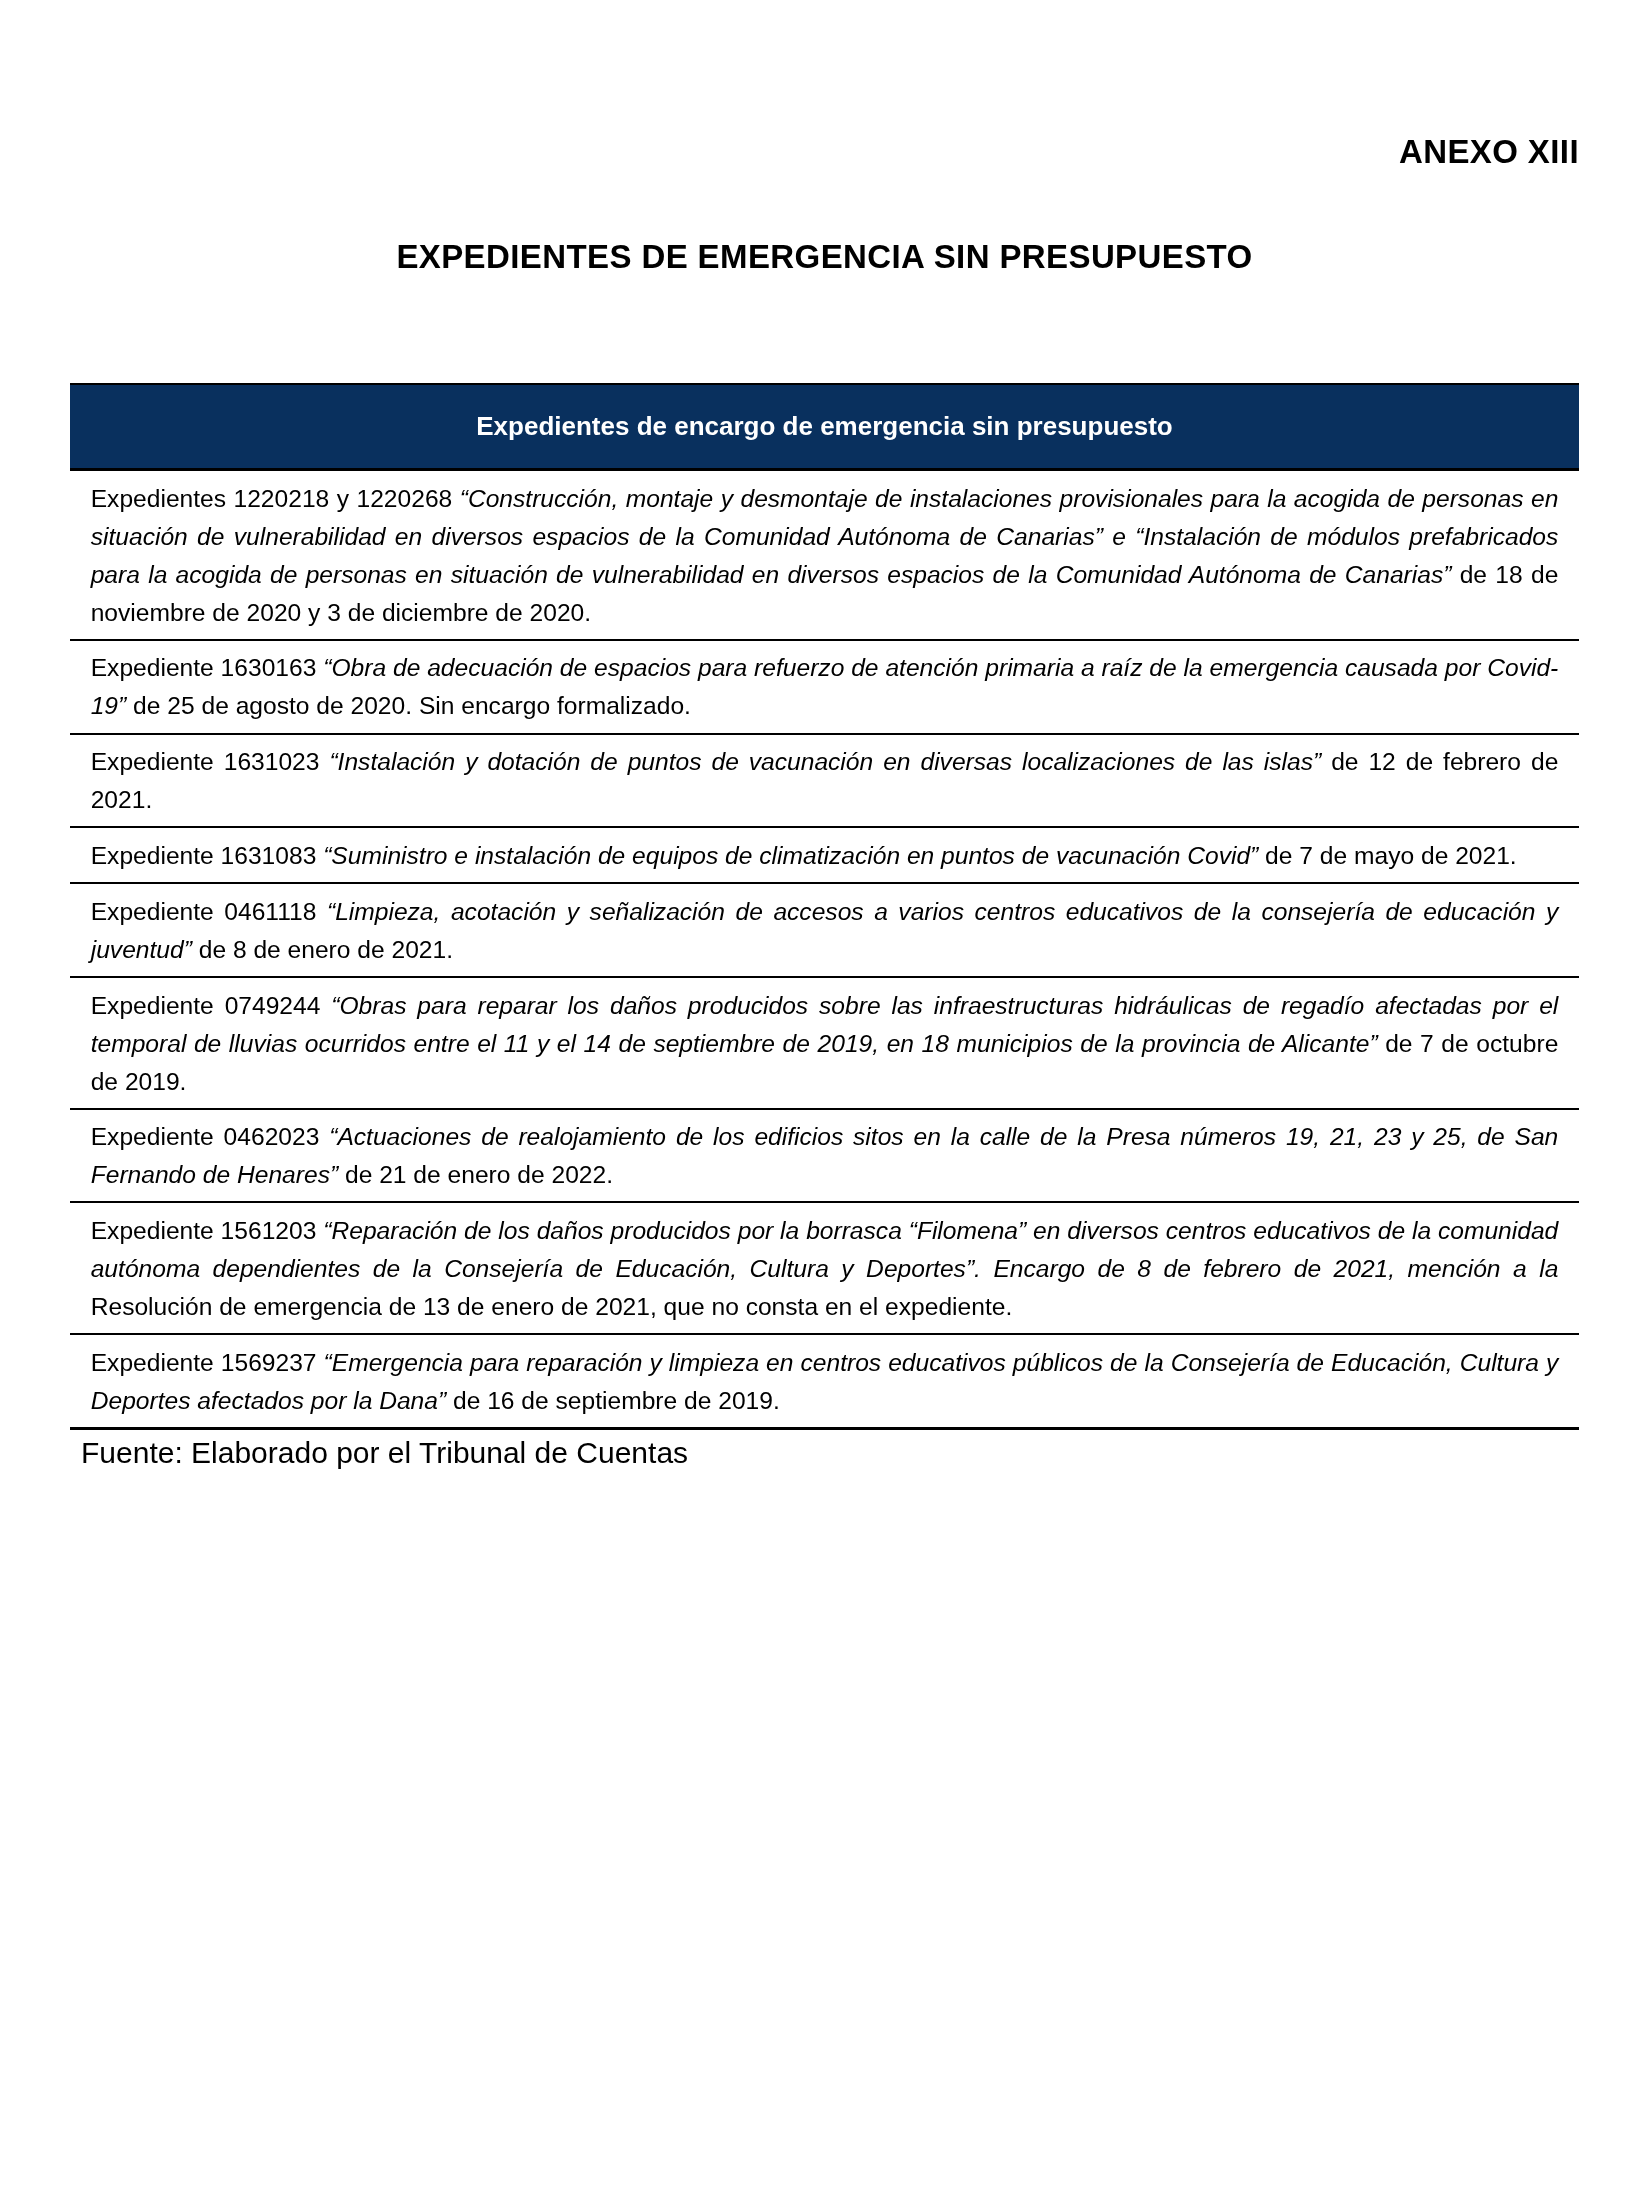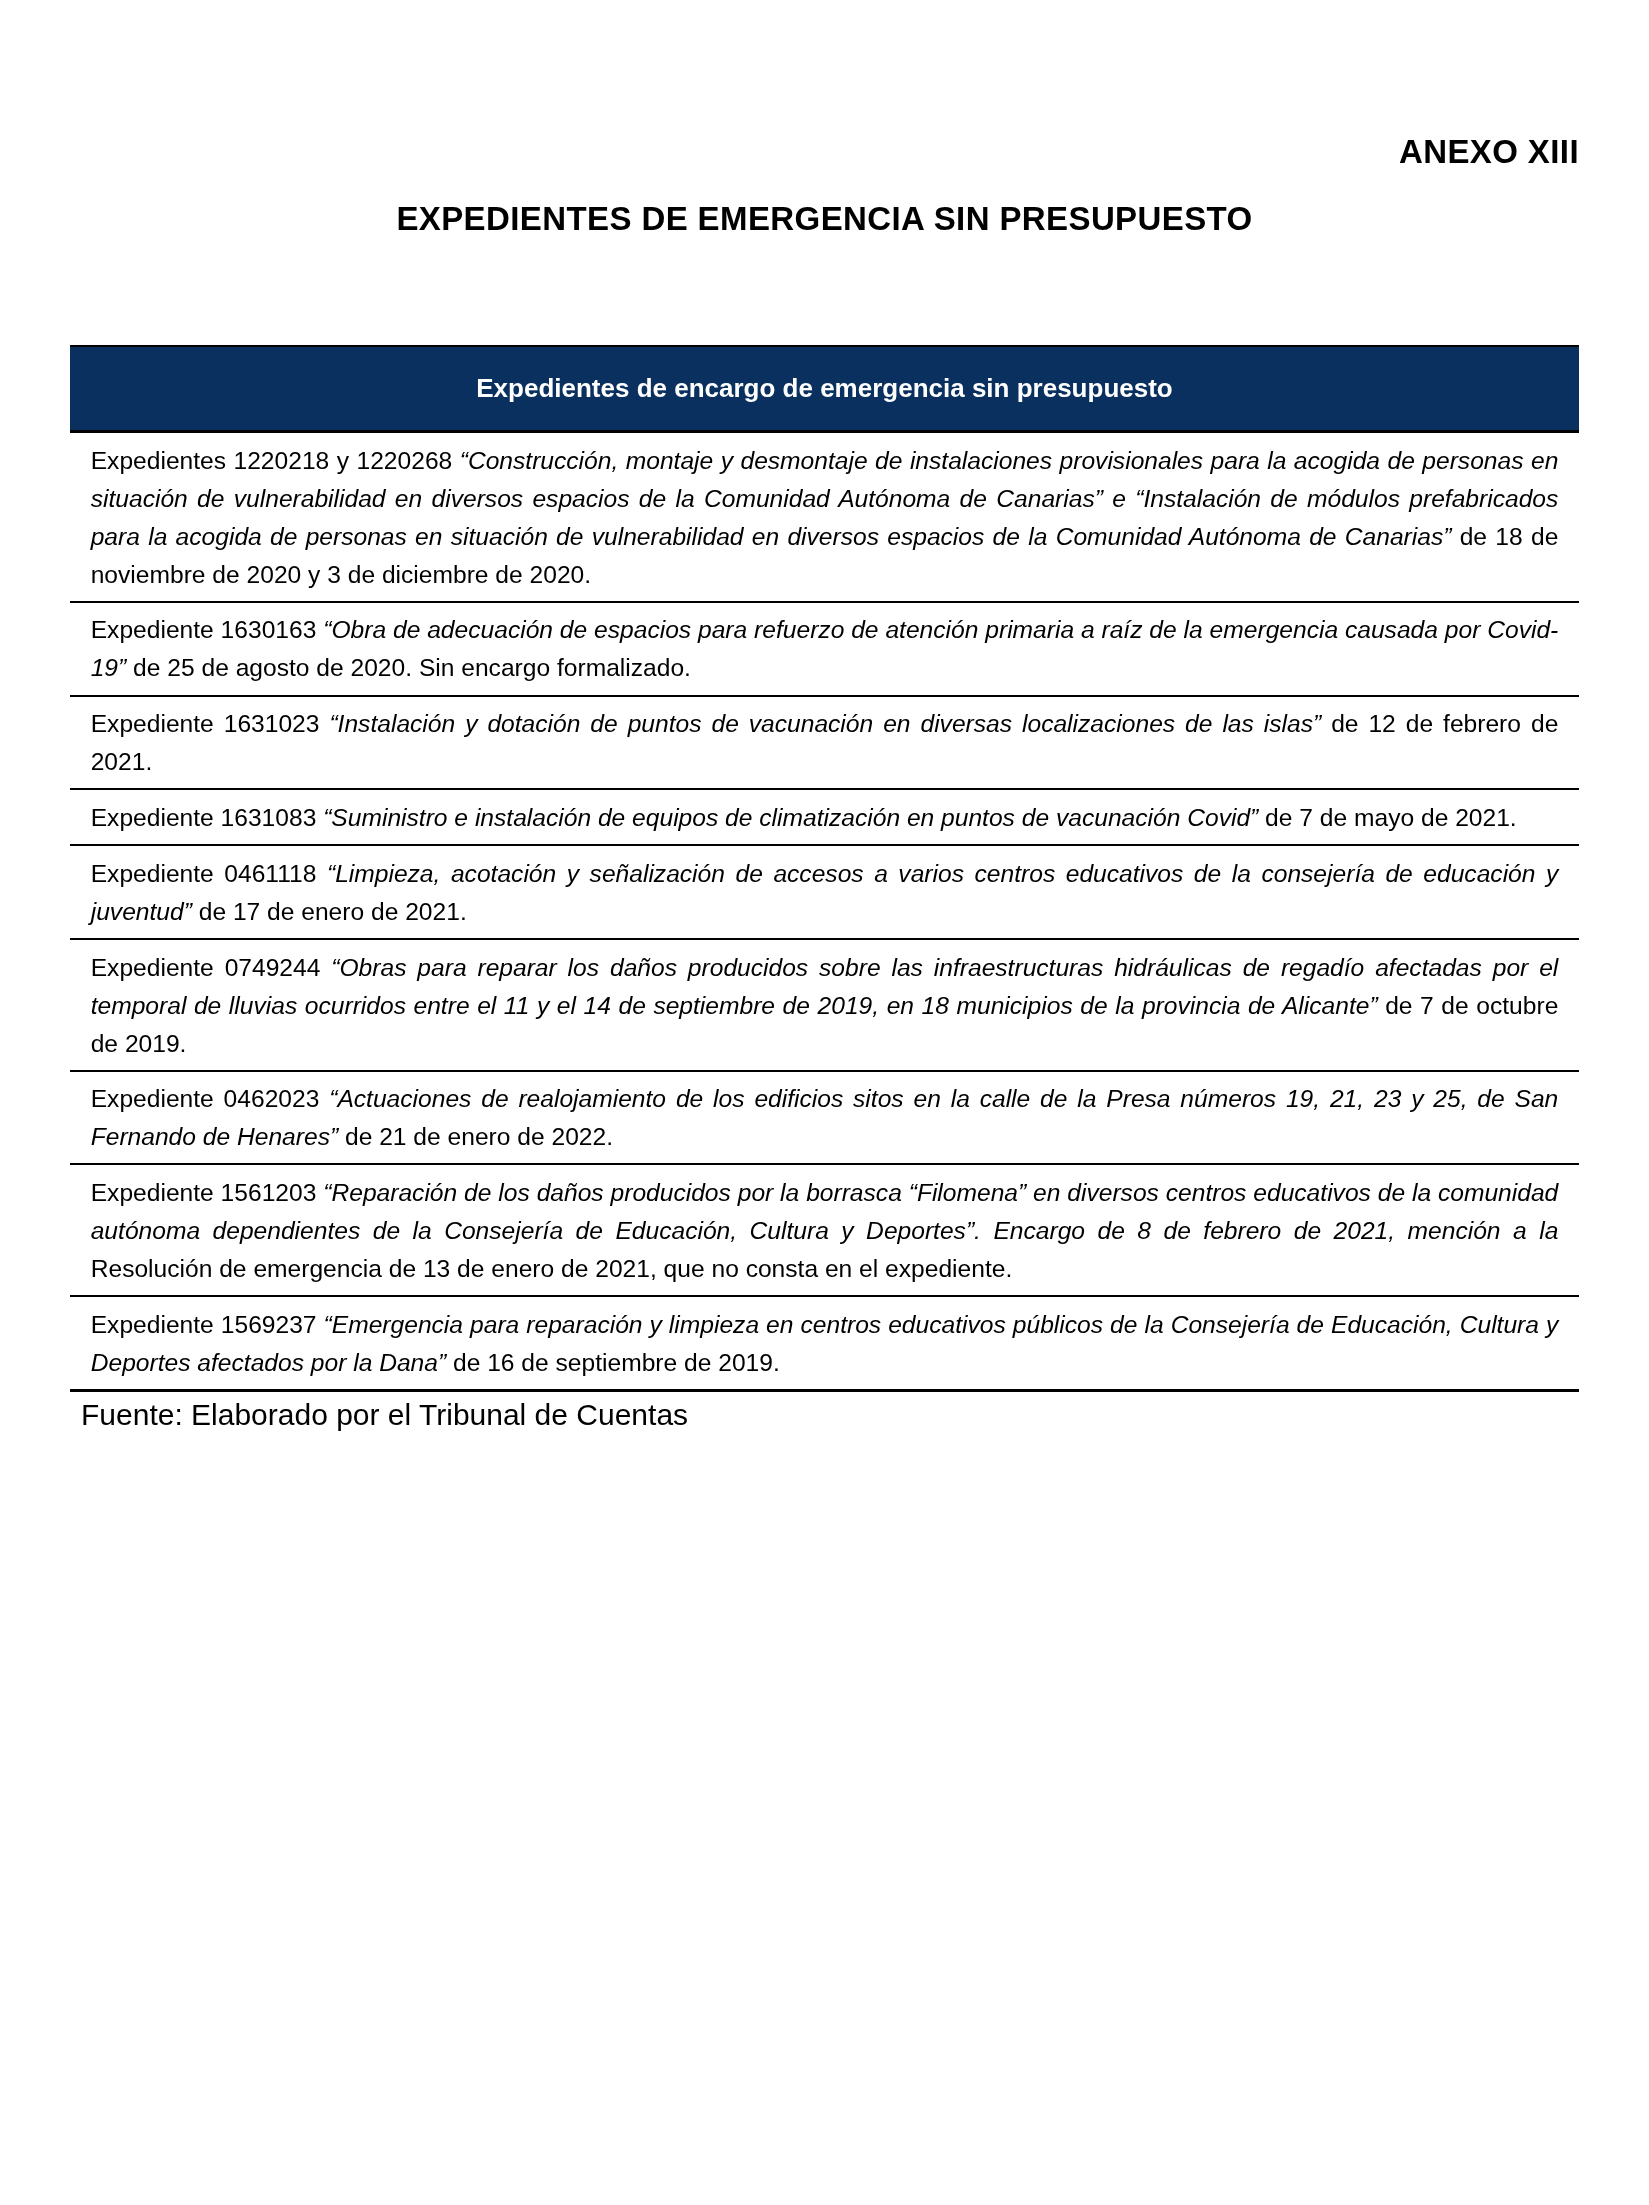"EXPEDIENTES DE EMERGENCIA SIN" .doc-title { margin-top: 26px -> 64px }
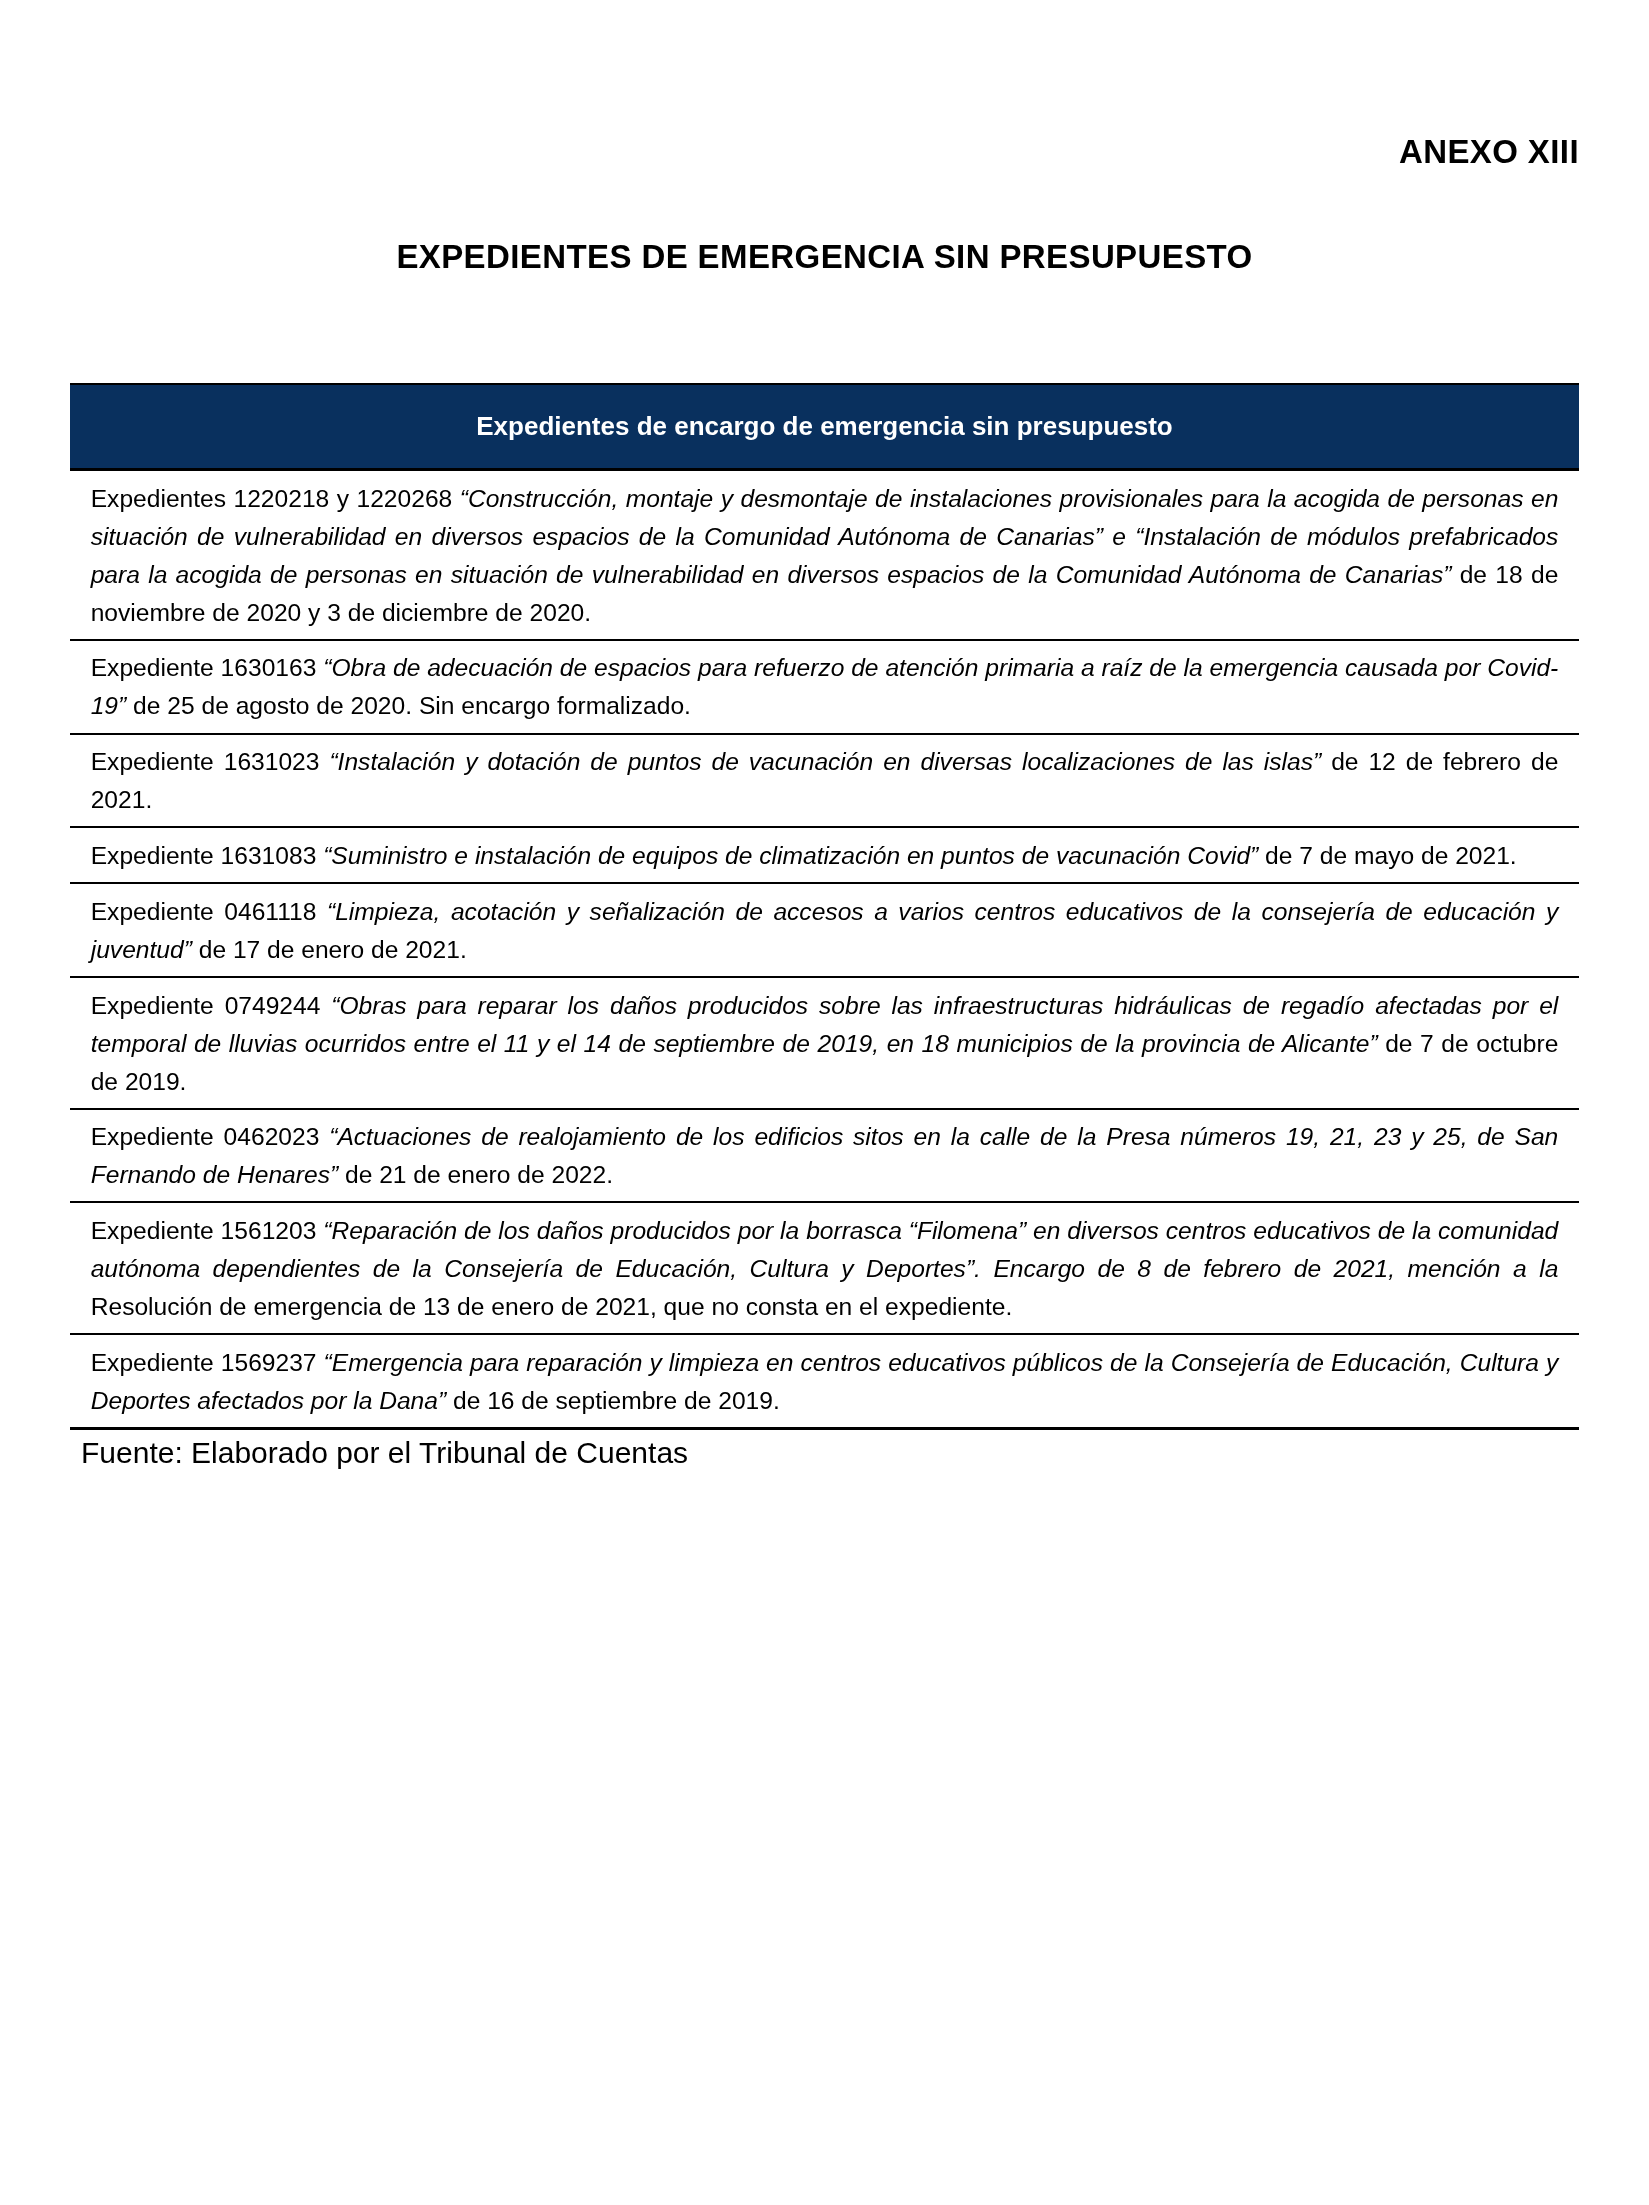"de 17 de enero de" span.seg { text: 17 -> 8 }
